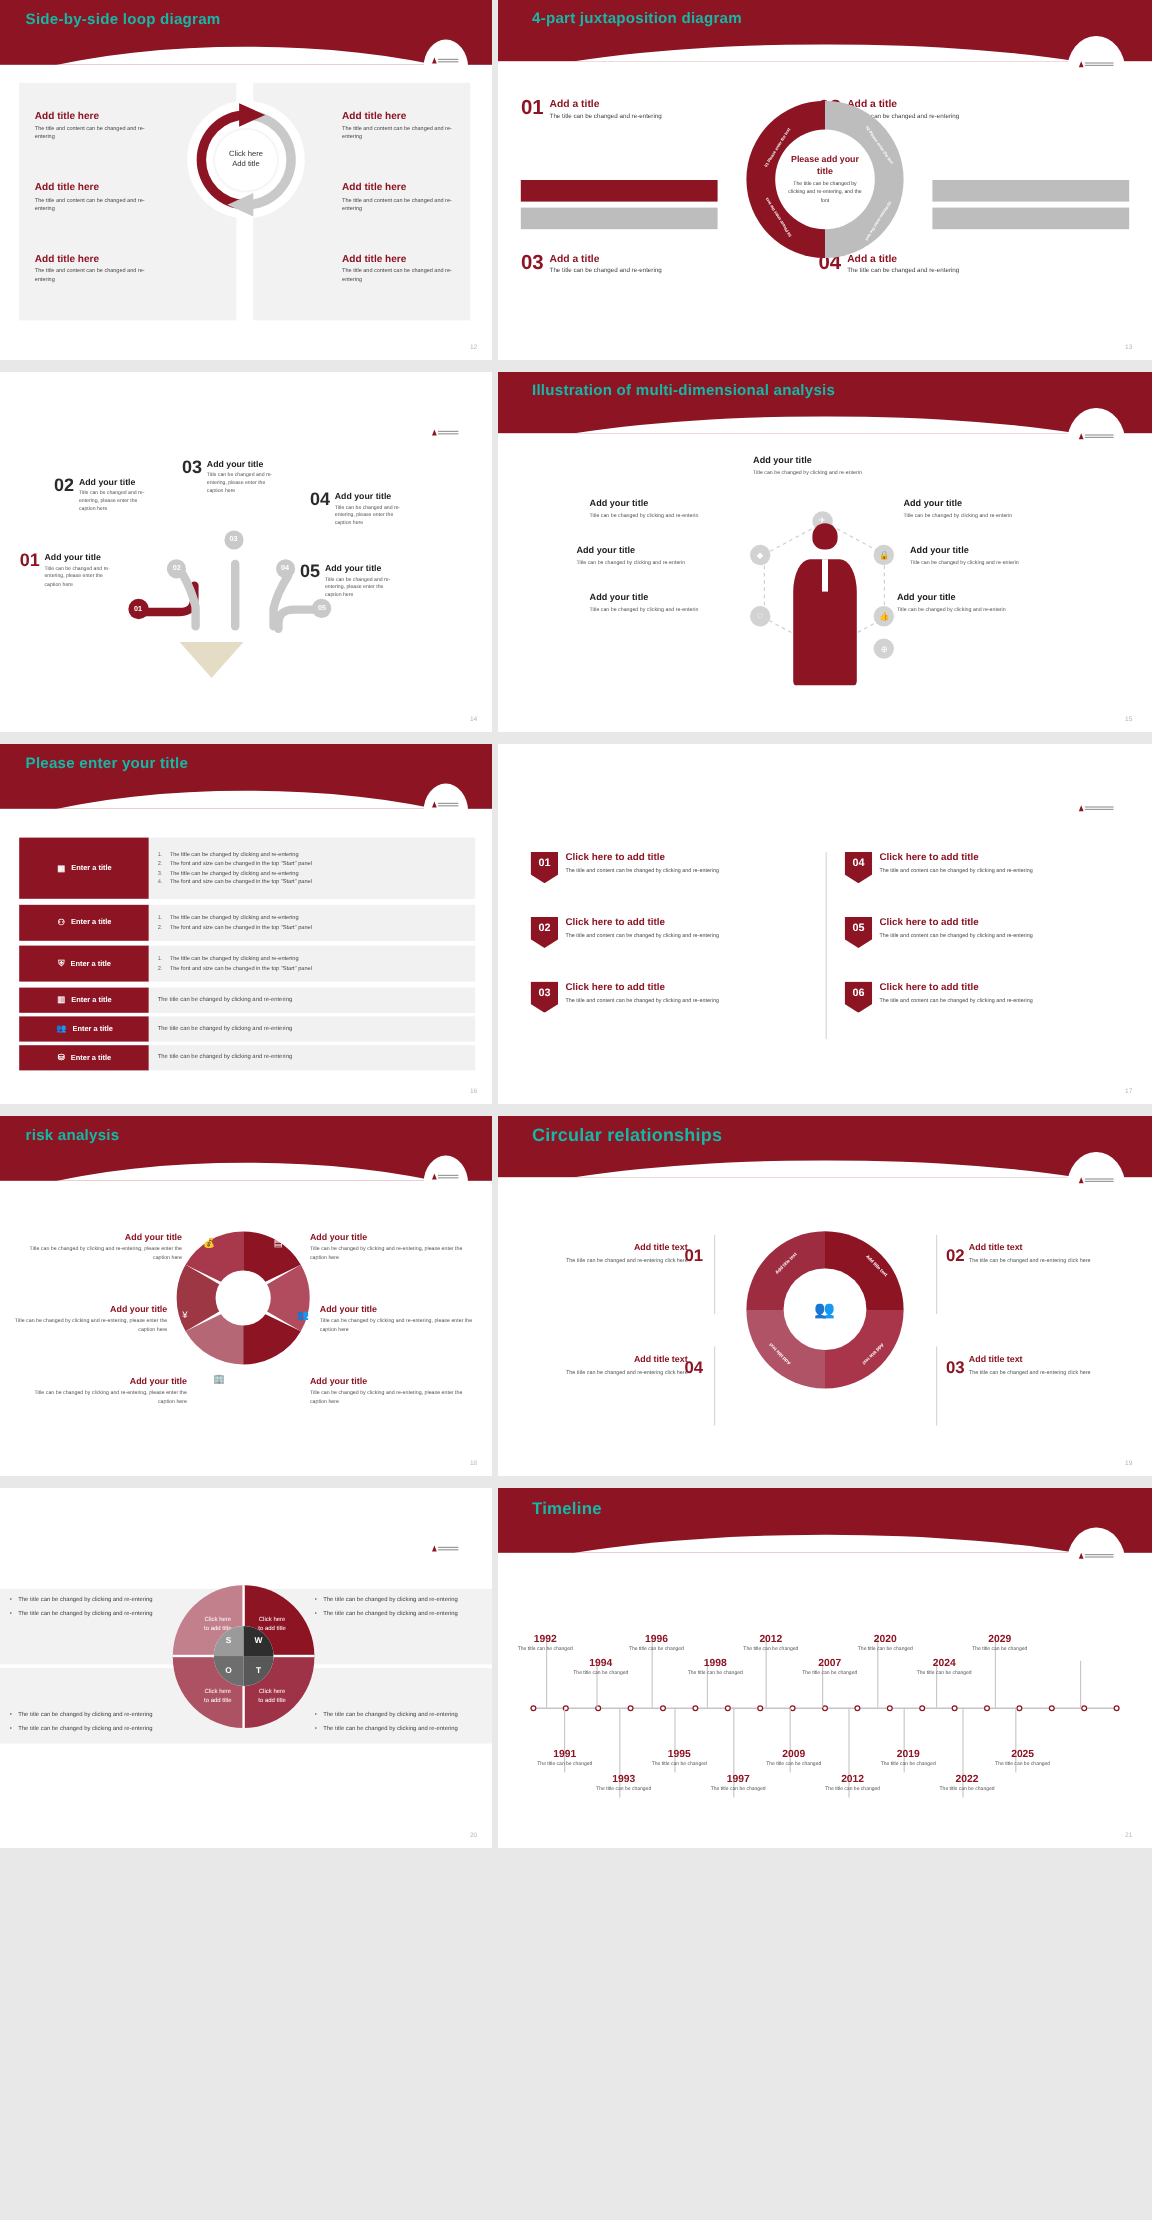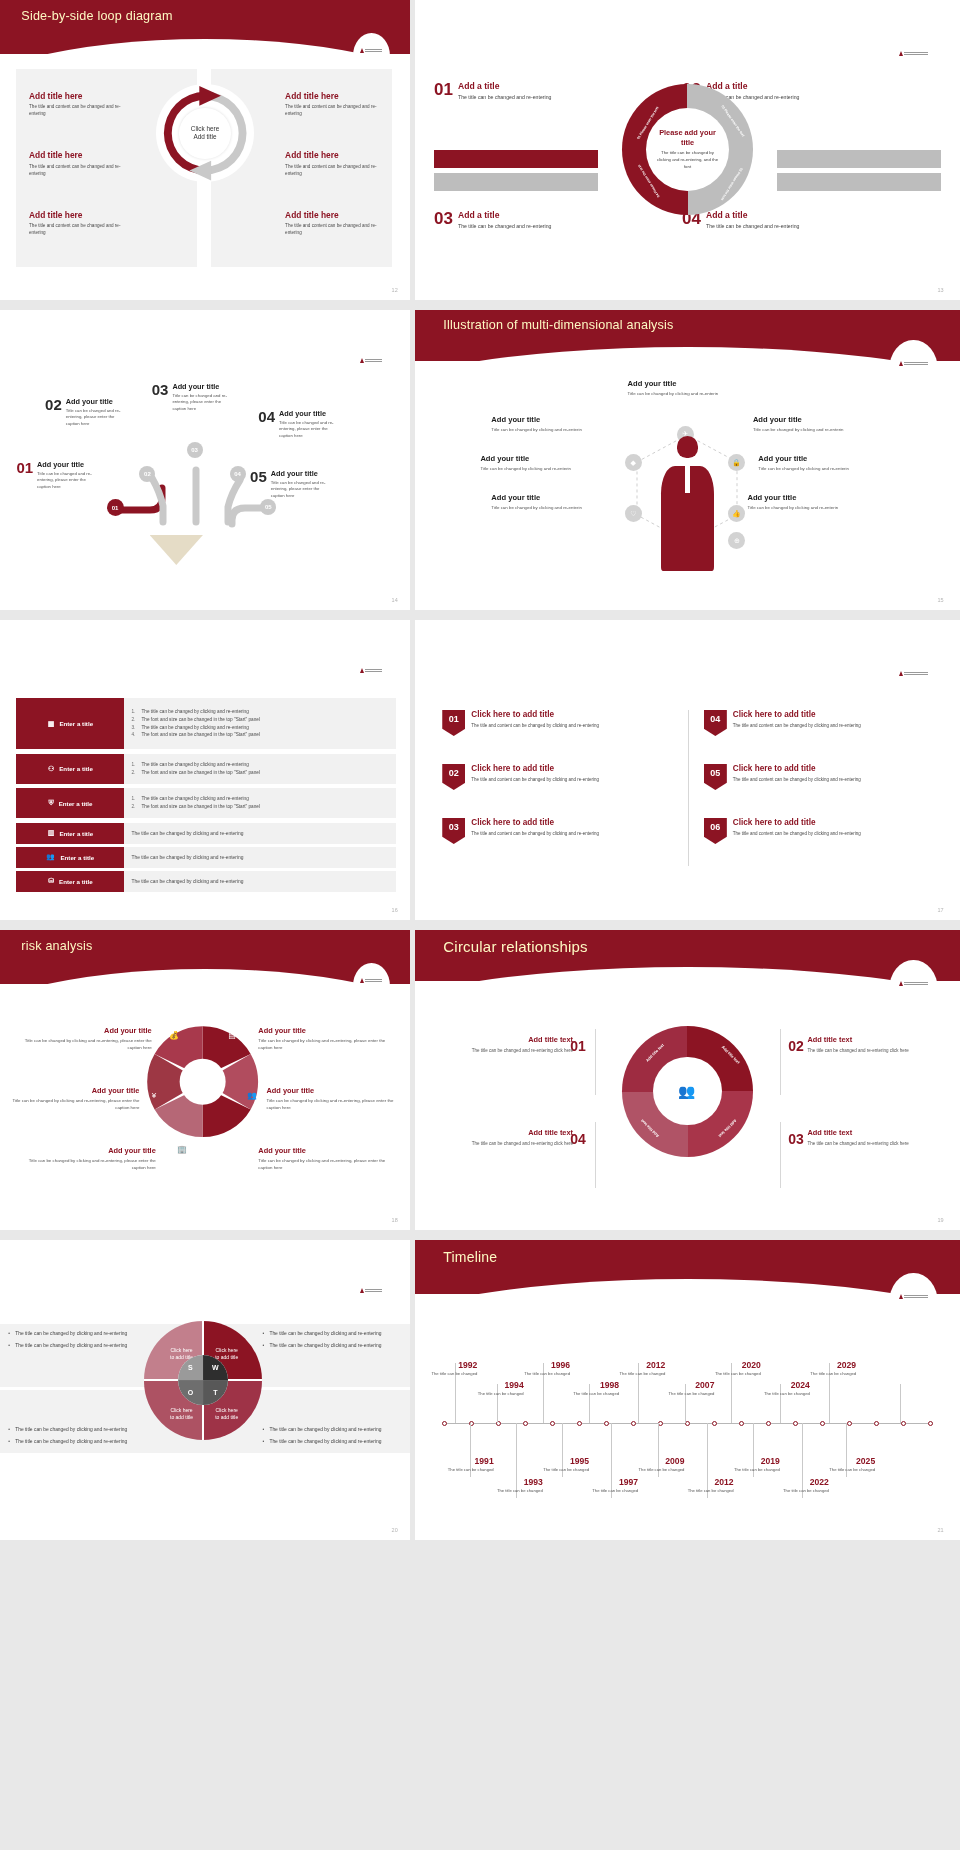"Side-by-side loop diagram" .band .ttl { color: #fef9c3 -> #14b8a6; font-weight: normal -> bold }
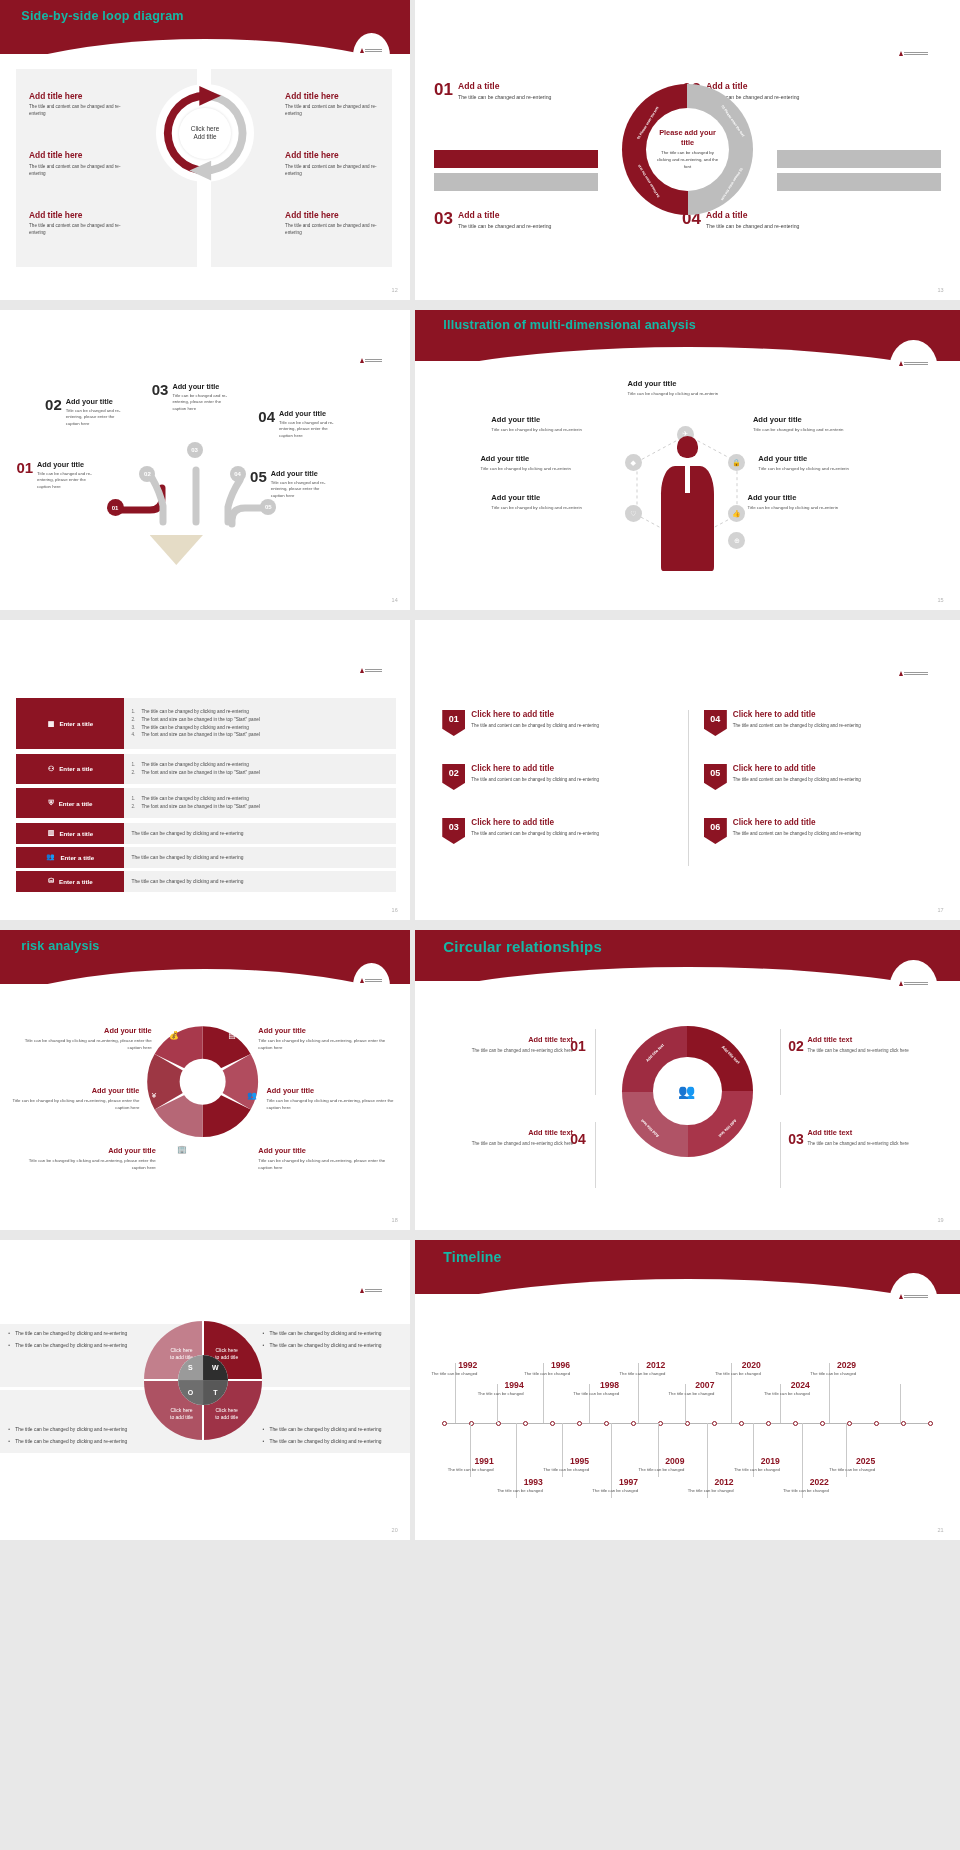"4-part juxtaposition diagram" div.band { html: none -> <div> <div>4-part juxtaposition diagram</div> </div> }
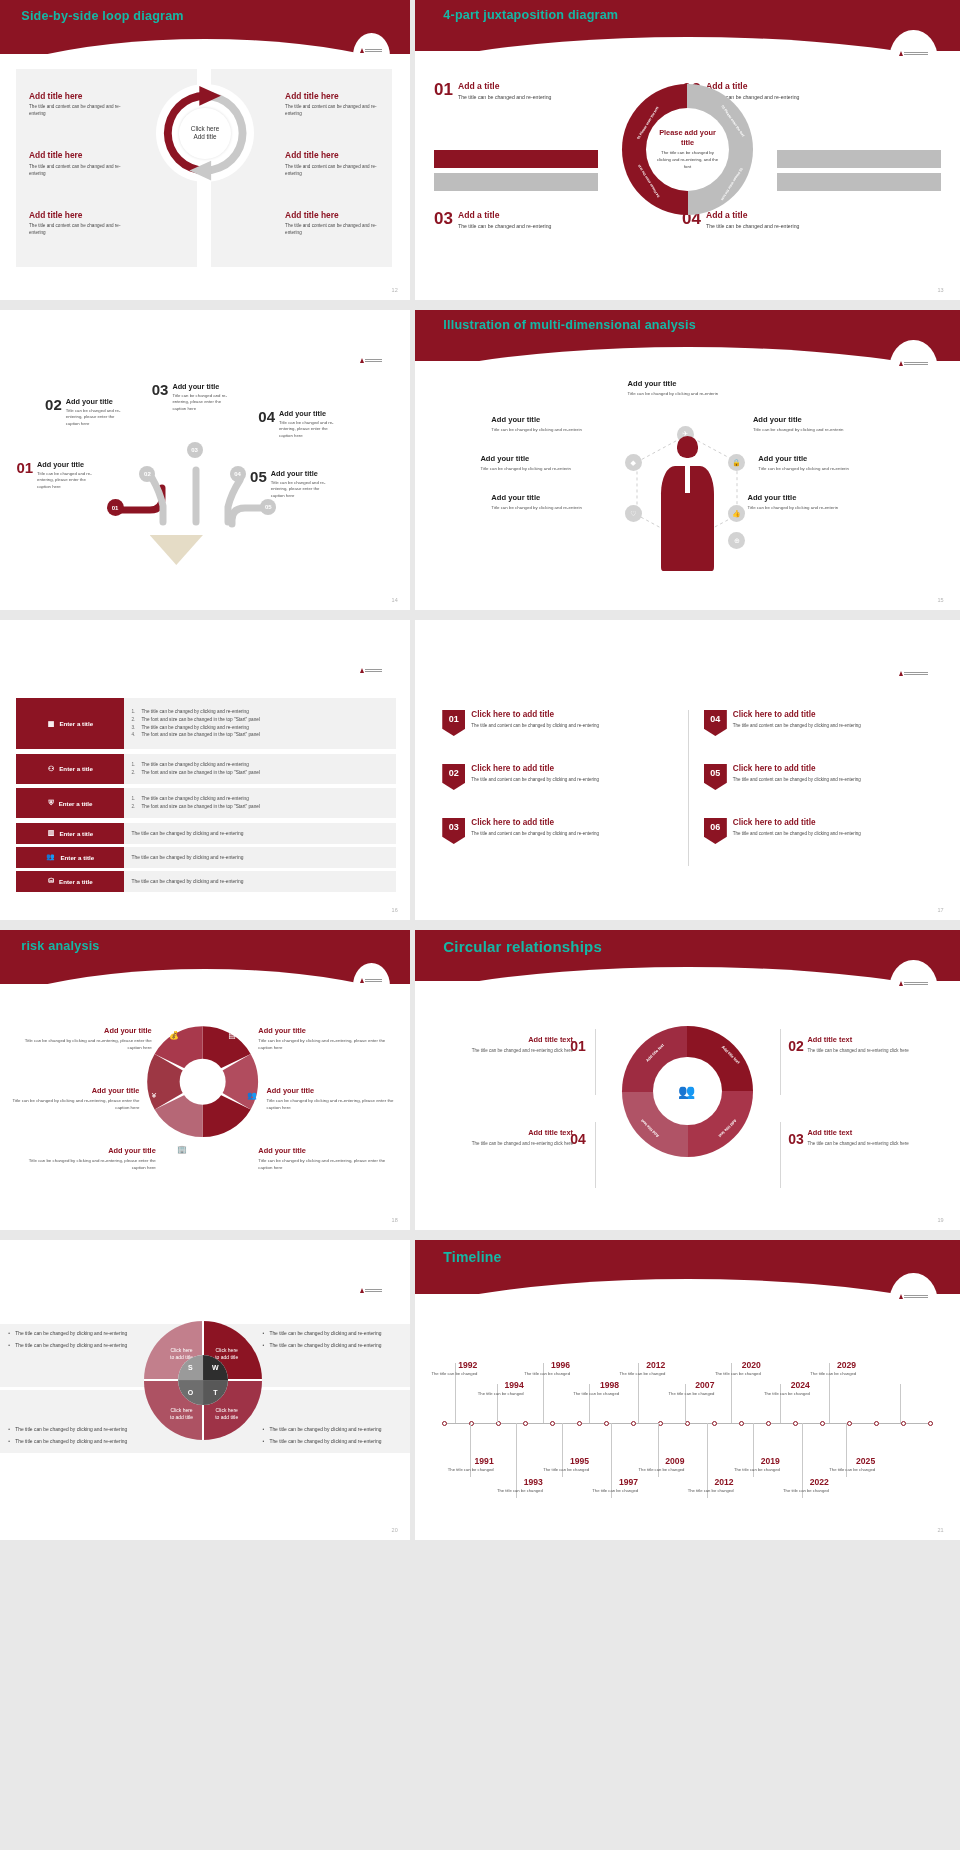"Please enter your title" div.band { html: none -> <div> <div>Please enter your title</div> </div> }
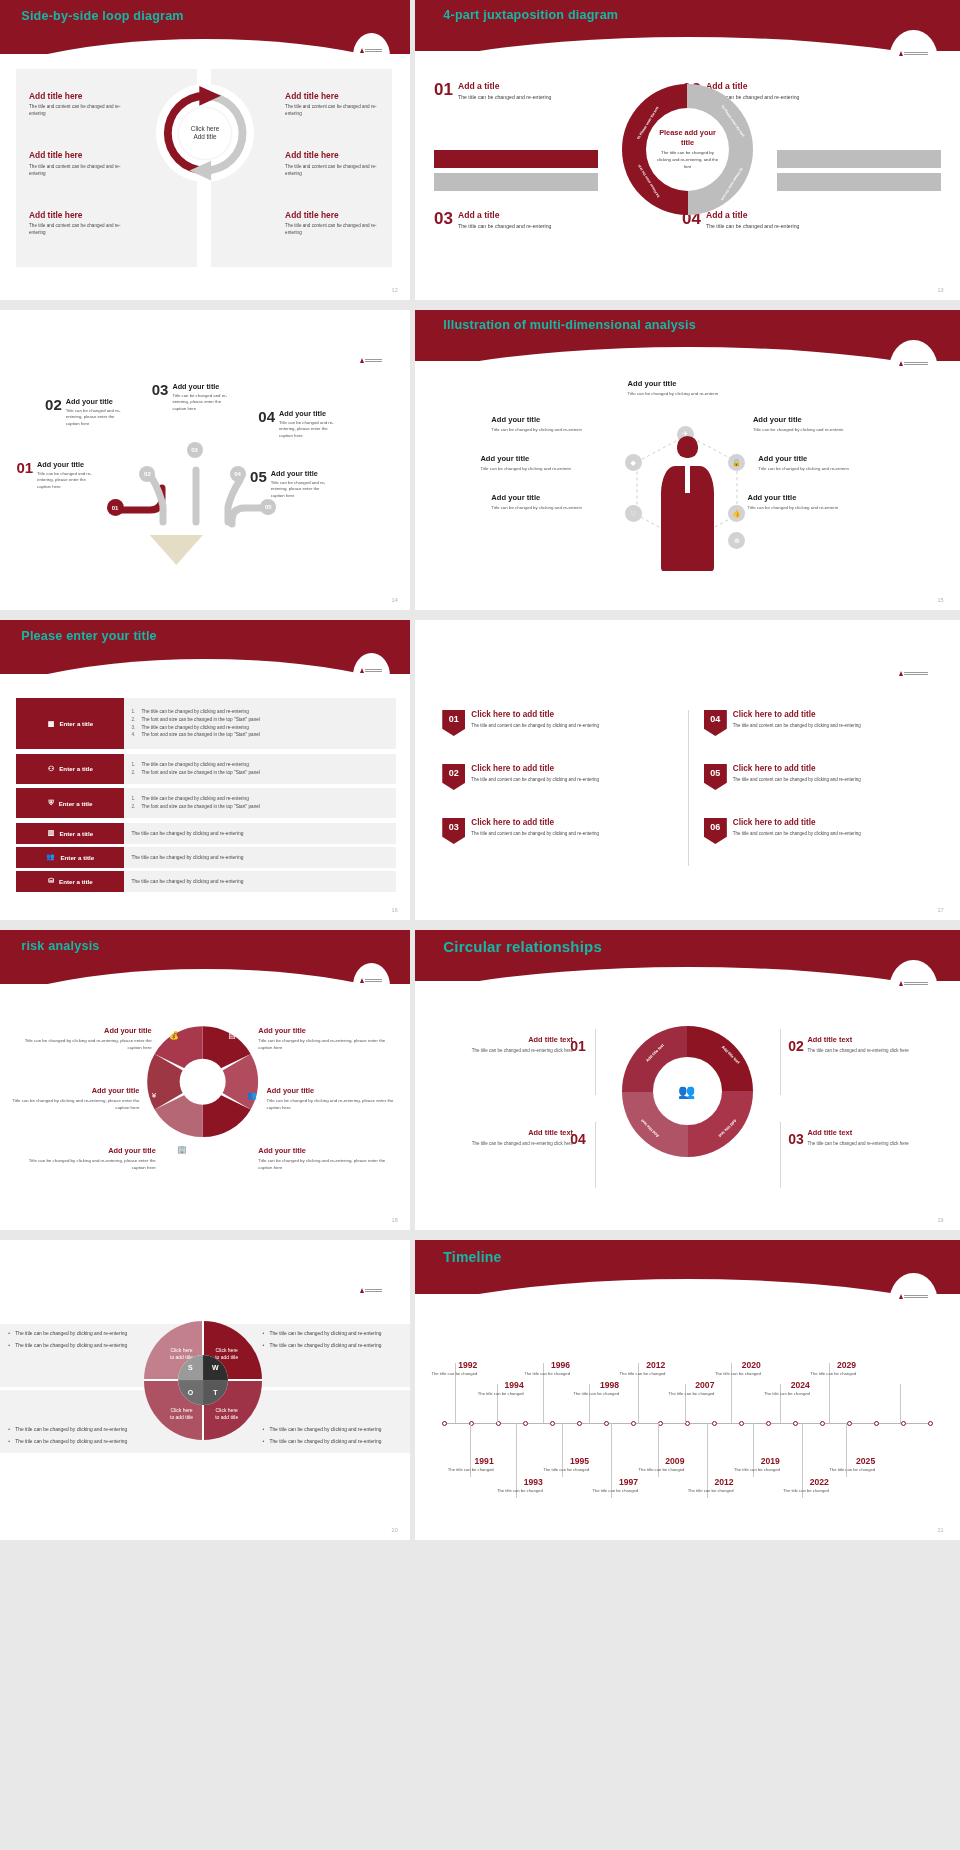"1992" .ev { text-align: right -> center }
